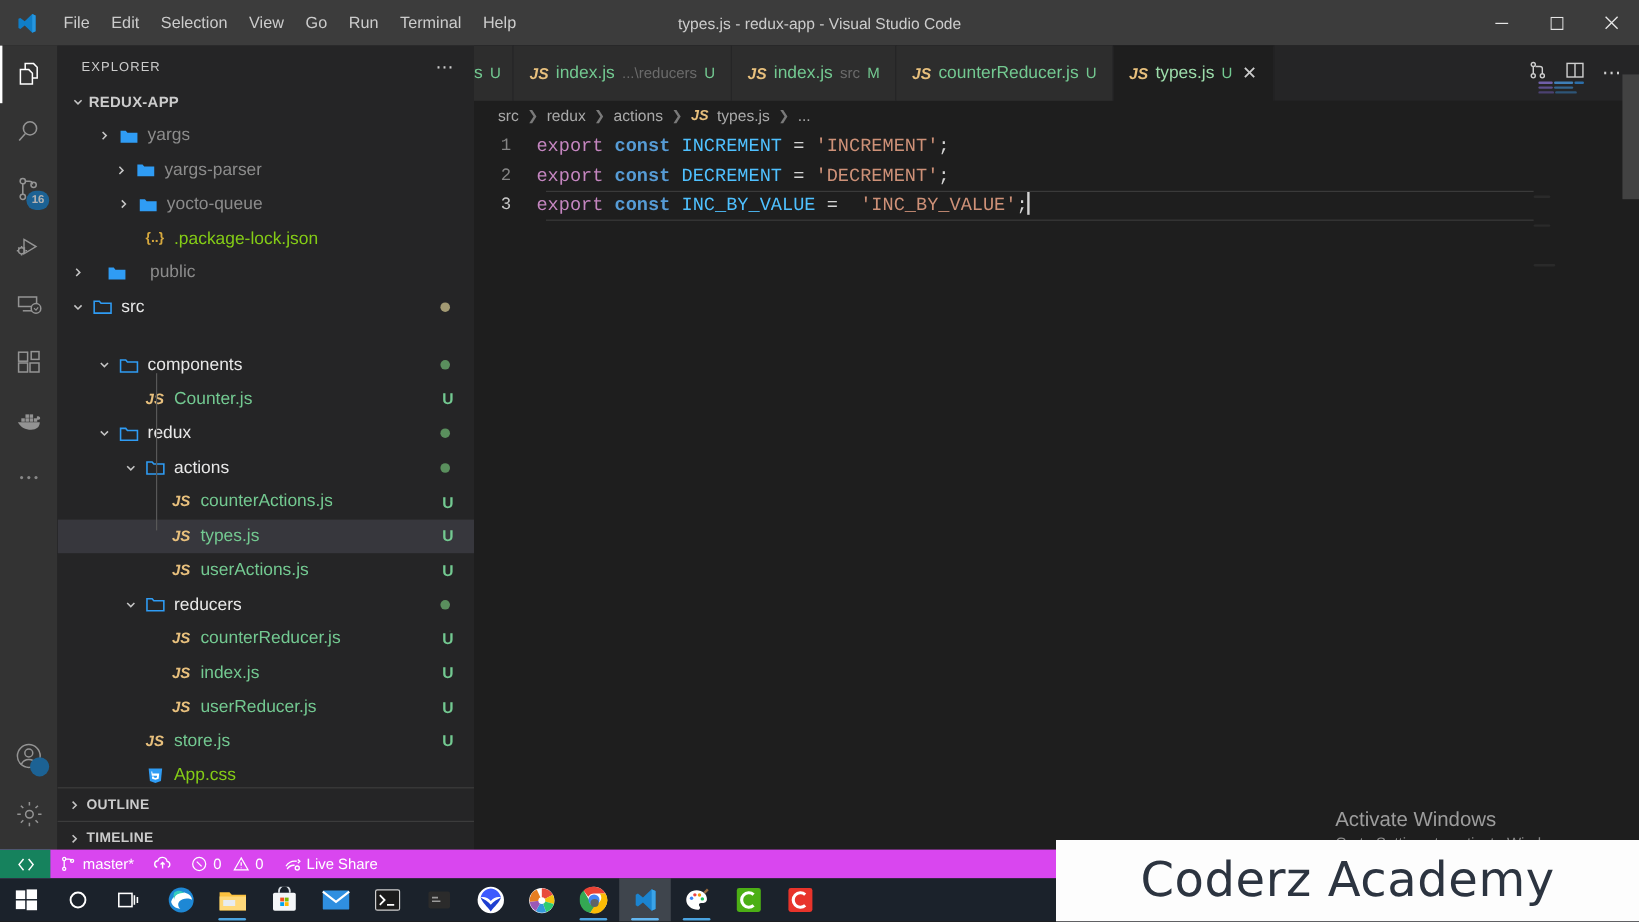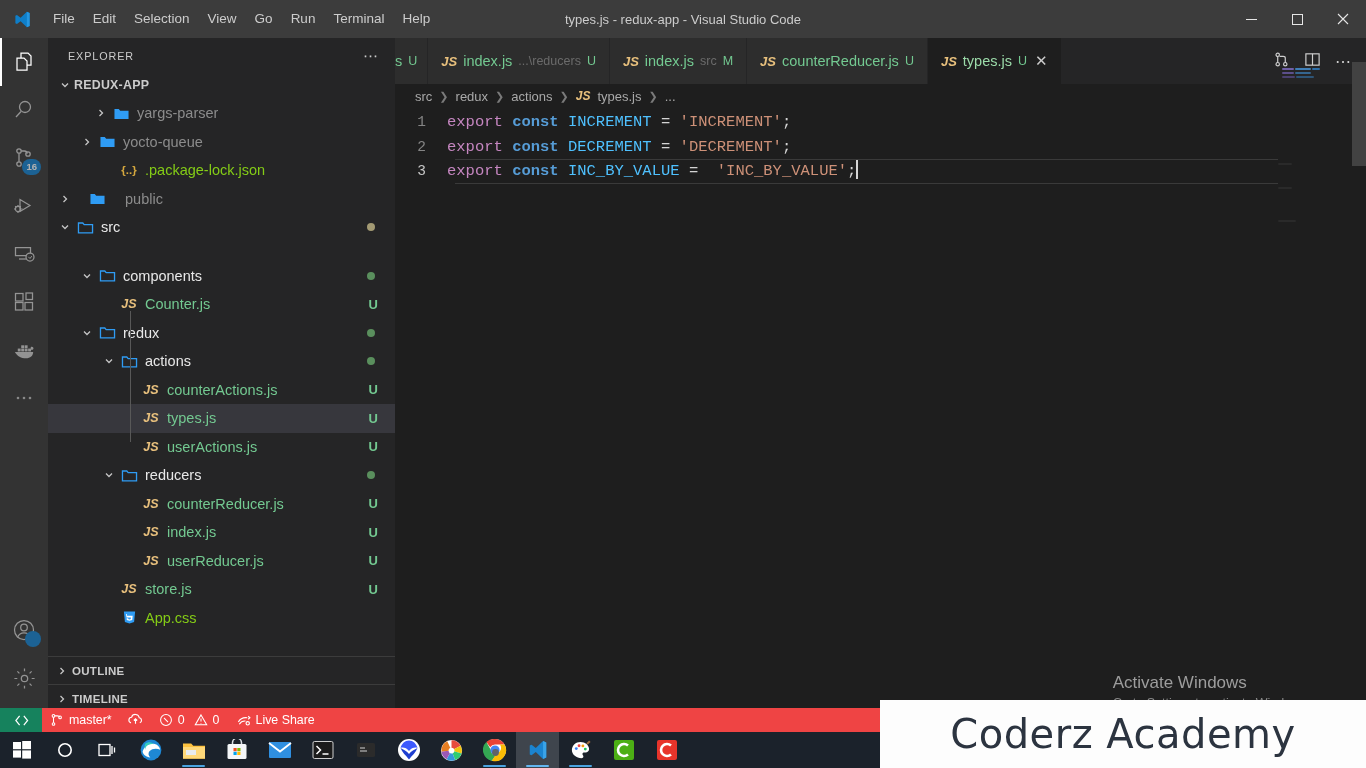"yargs" div.row { html: none -> <div> <span> <svg> <path></path> </svg> </span> <span> <svg> <path></path> </svg> </span> <span>yargs</span> </div> }
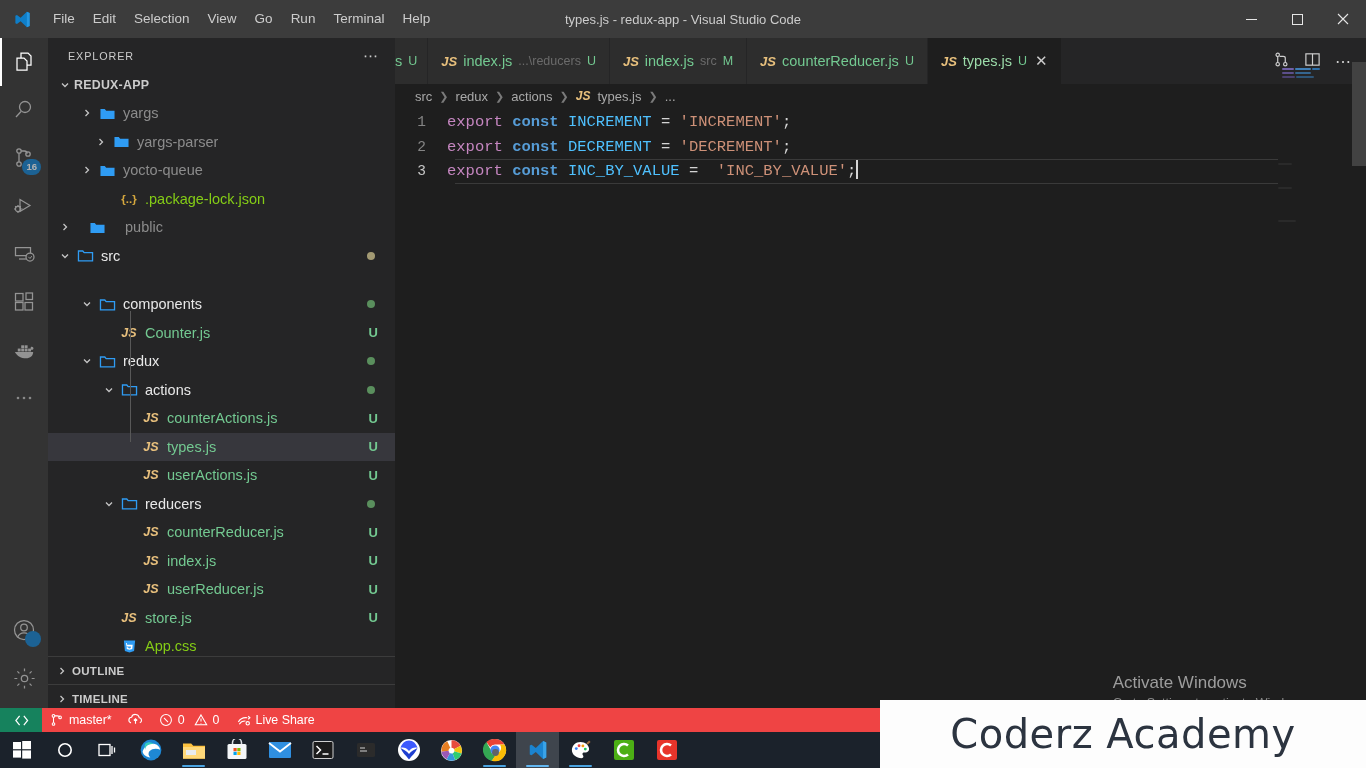"yocto-queue" div.row { padding-left: 30px -> 46px }
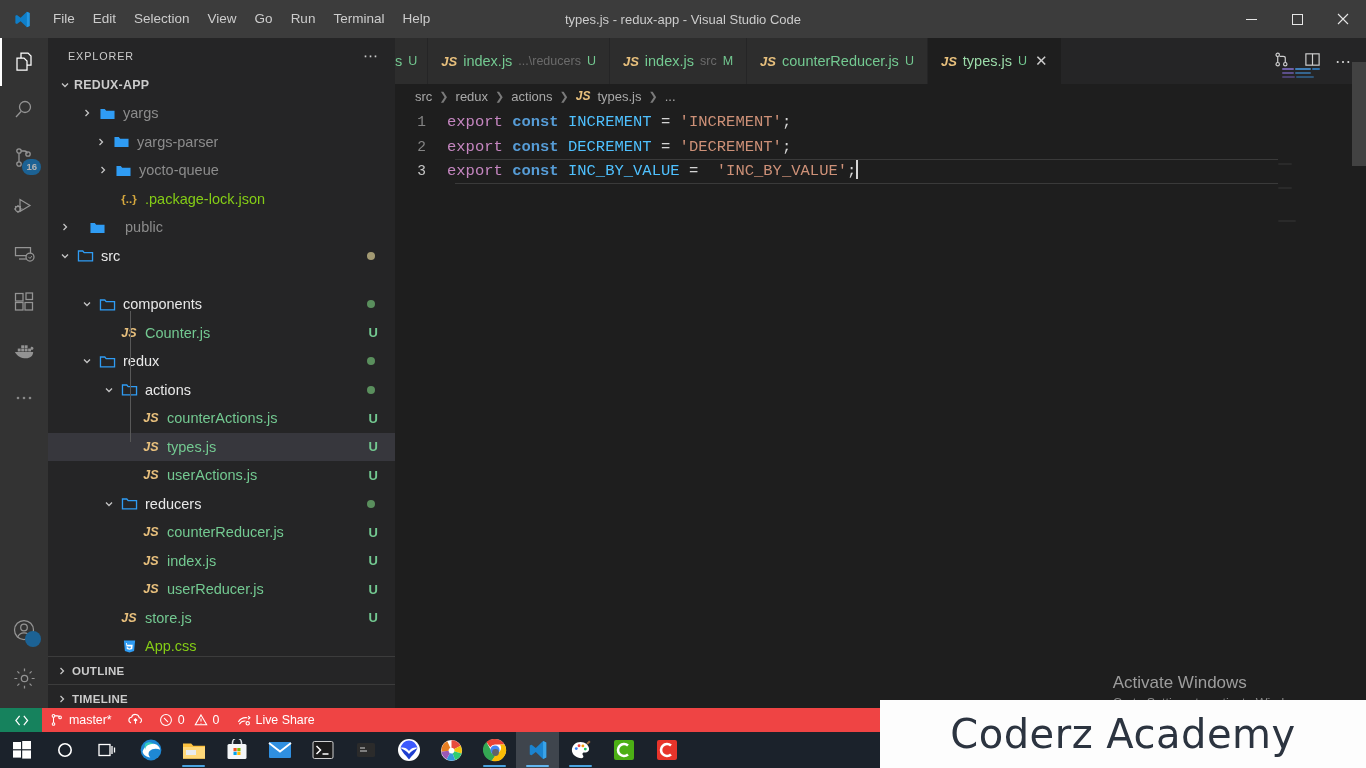"master*" .statusbar { background: #ef4444 -> #d946ef }
